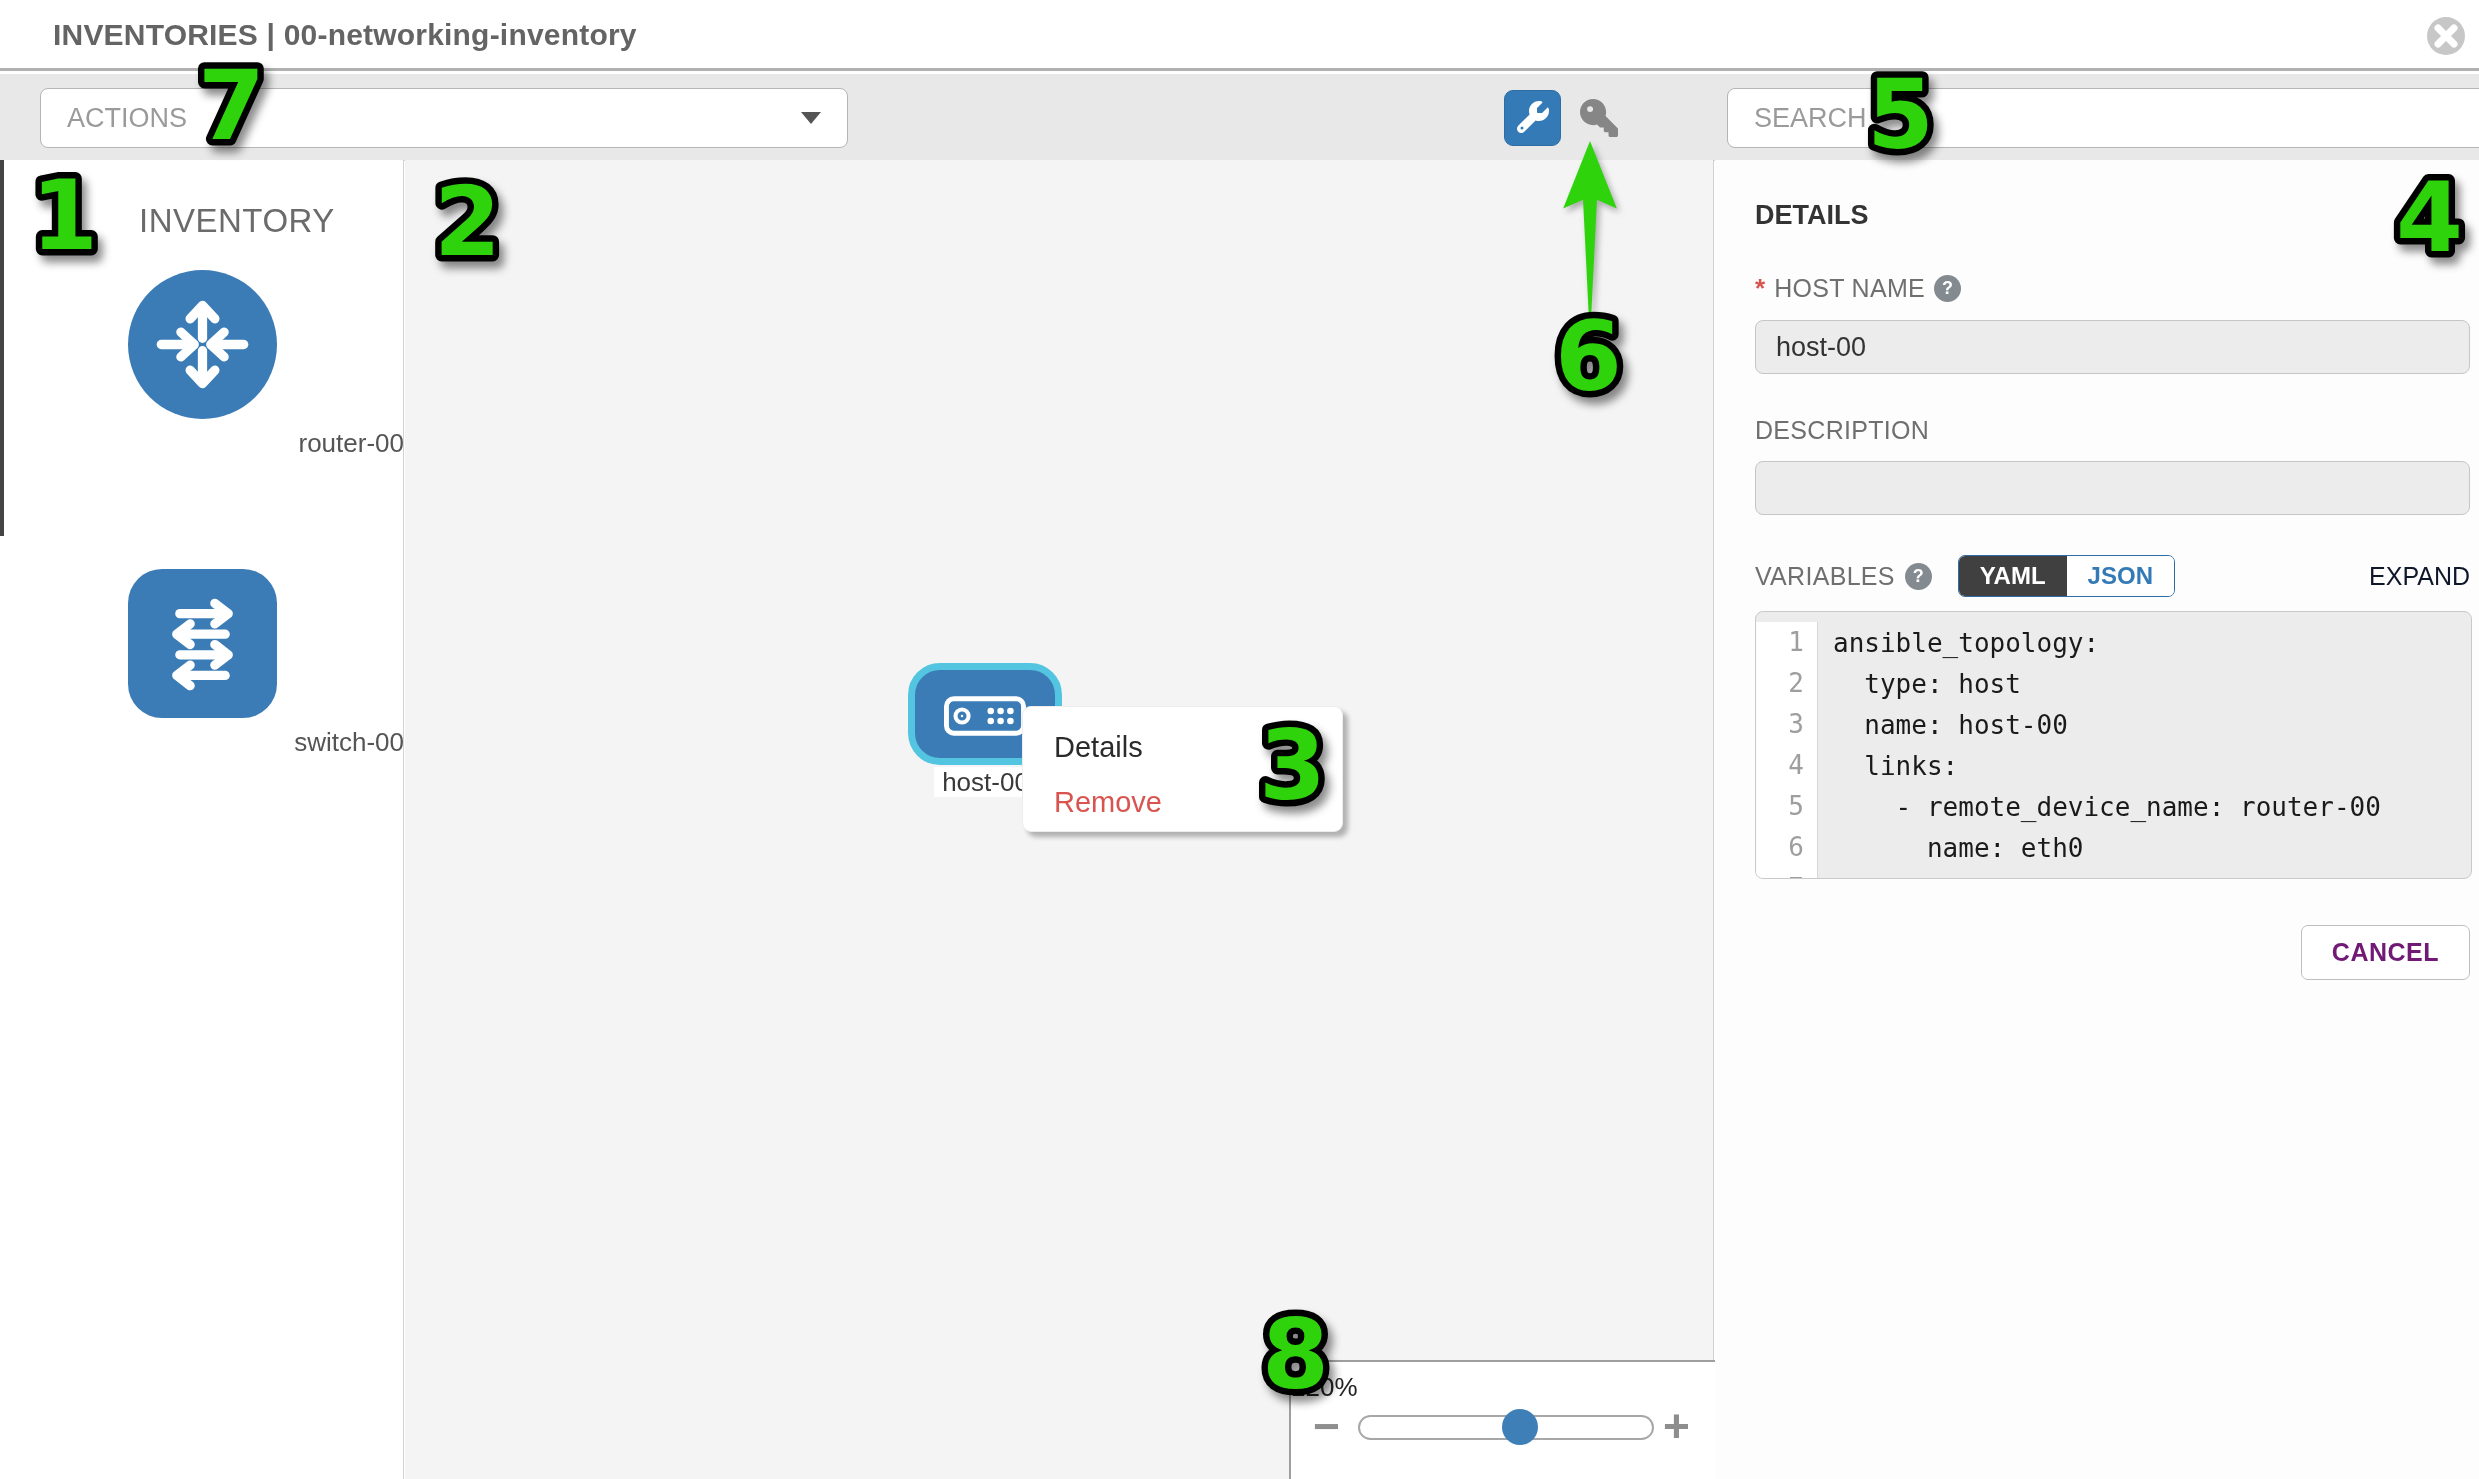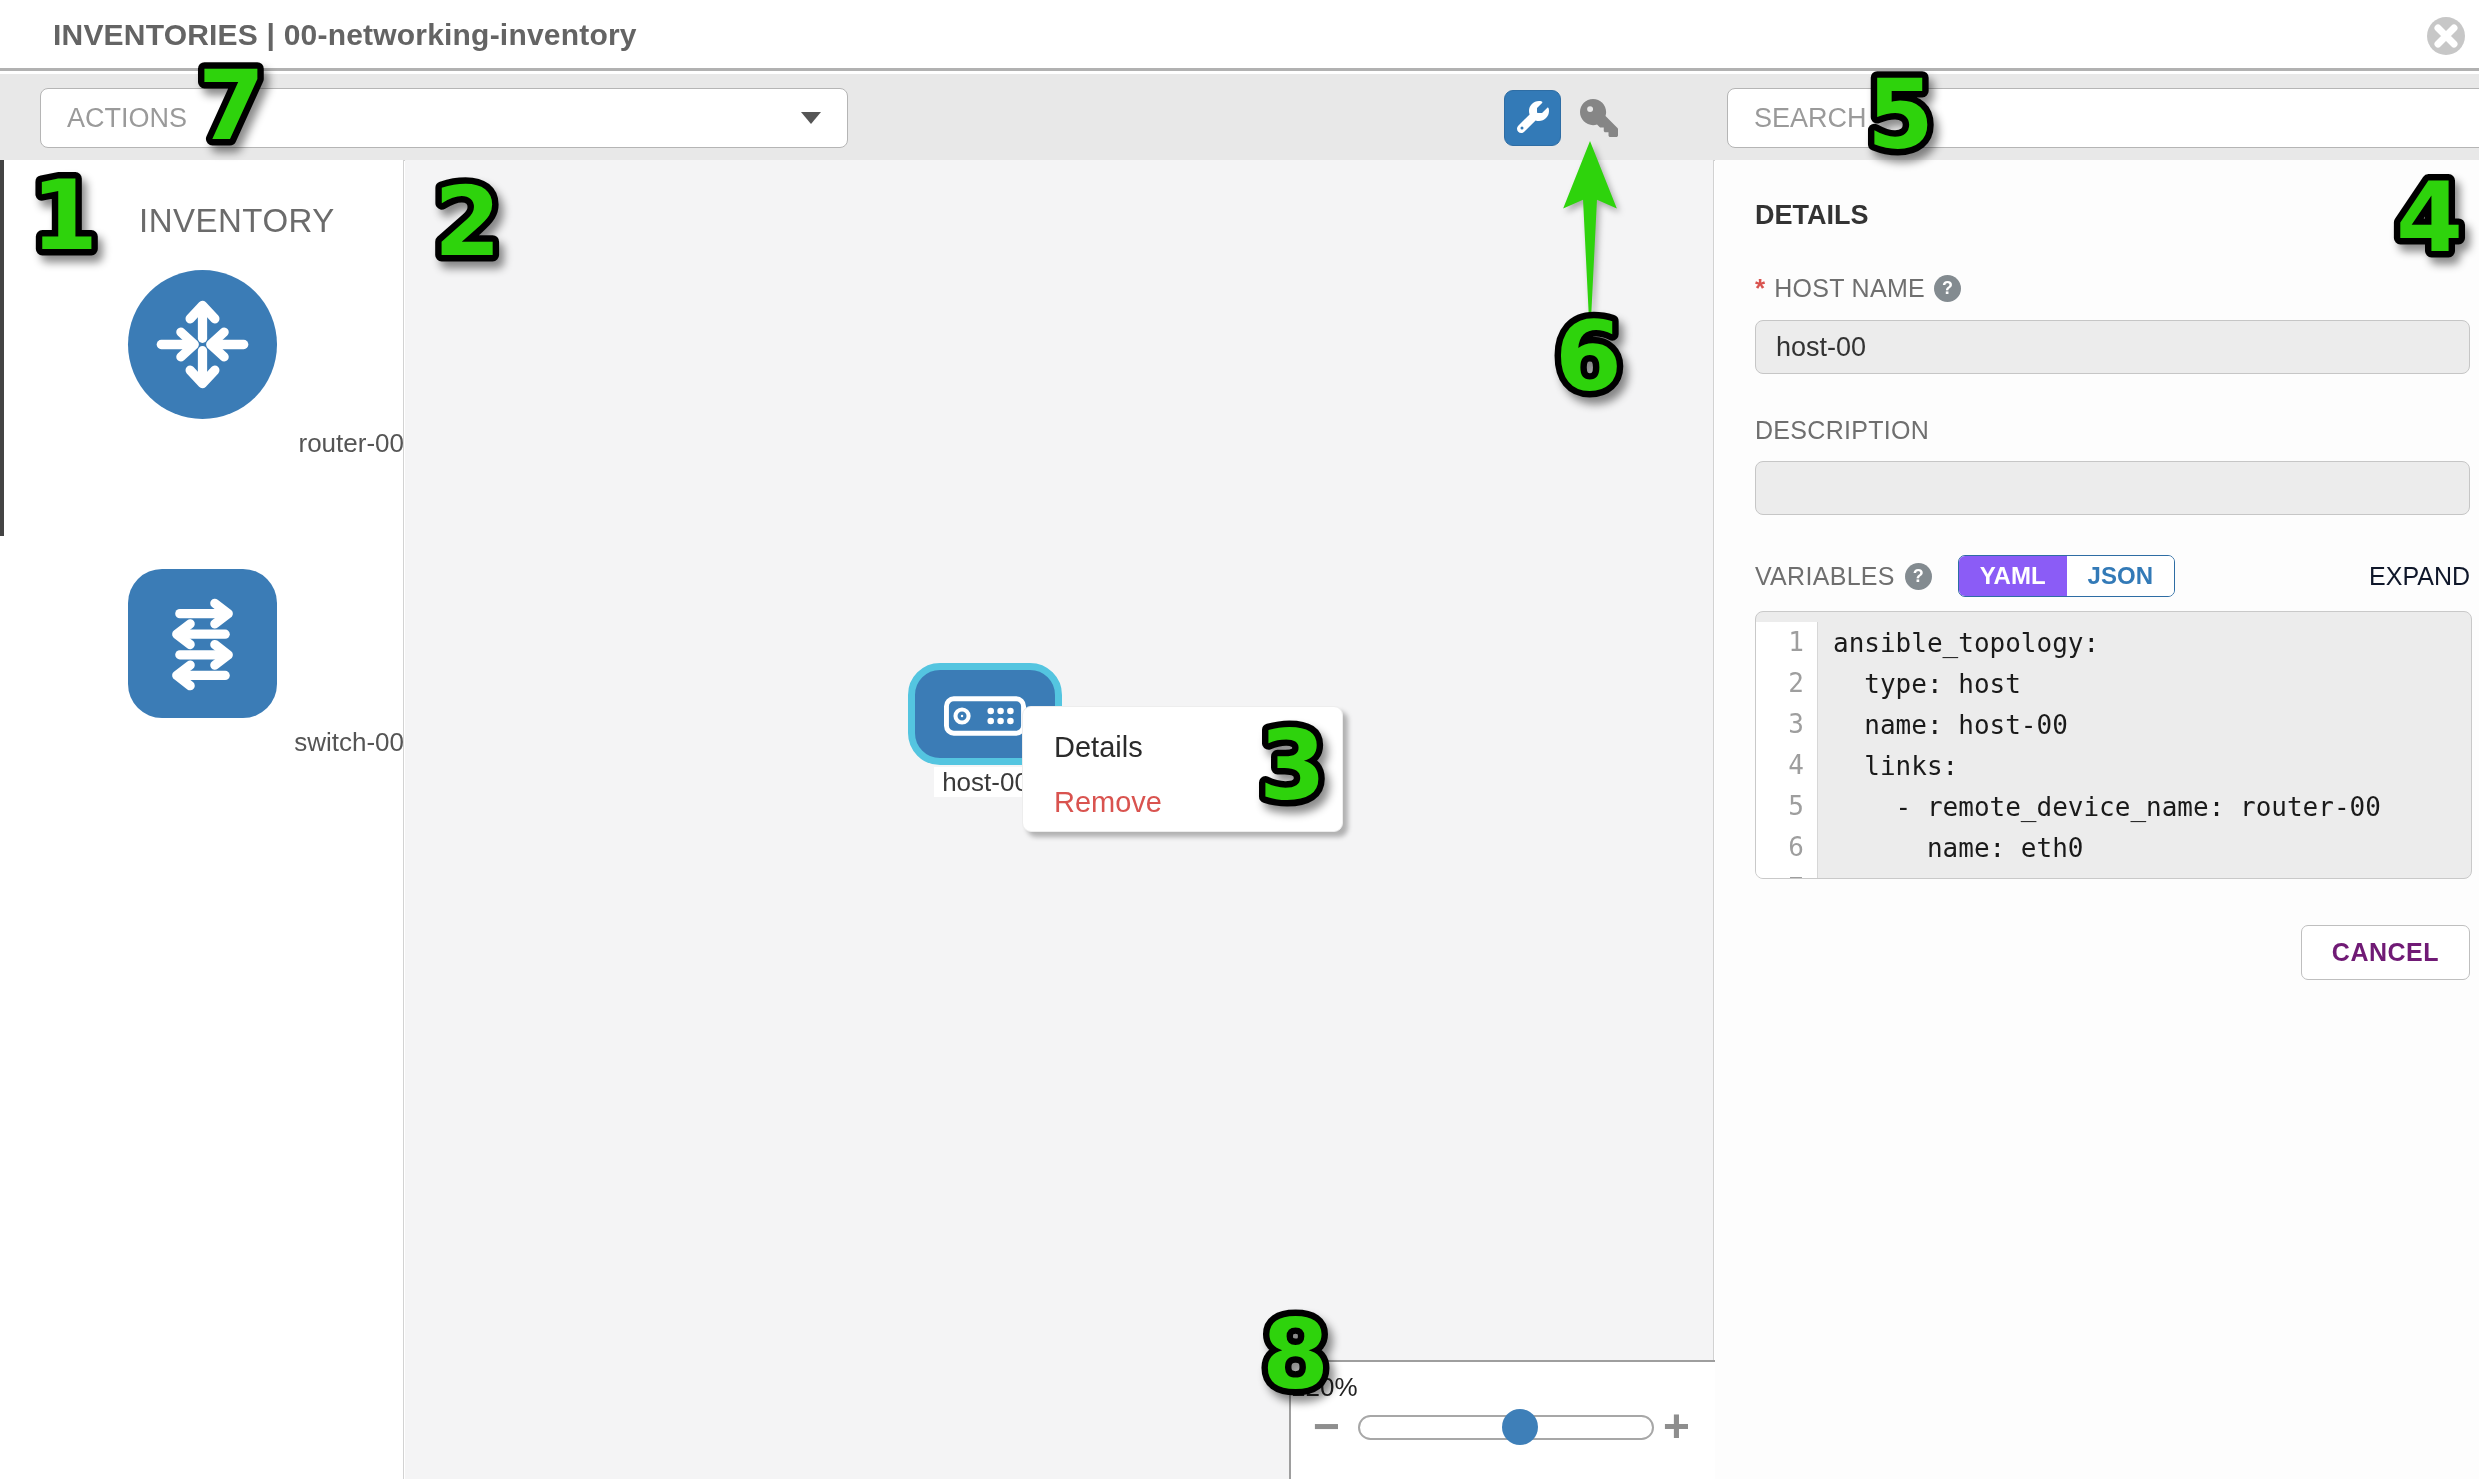"YAML" .format-tab.active { background: #8b5cf6 -> #404040 }
